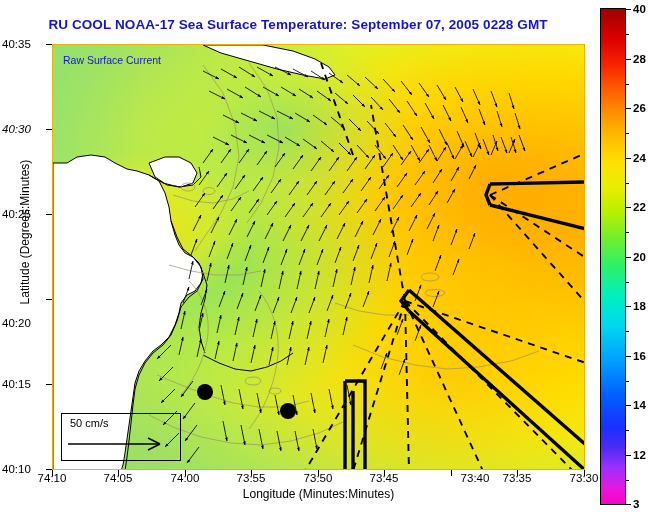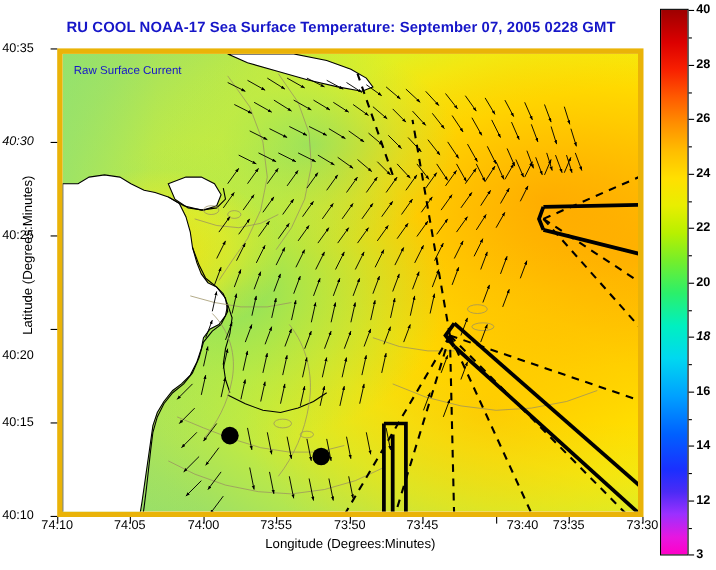"RU COOL NOAA-17 Sea Surface" .title { left: 12px -> 0 }
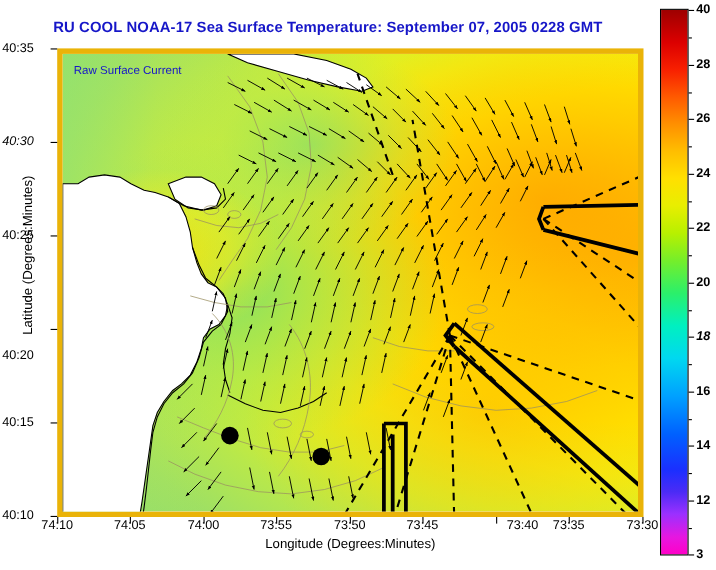"Raw Surface Current" .plot-frame { border: 5px solid #eab308 -> 1px solid #eab308 }
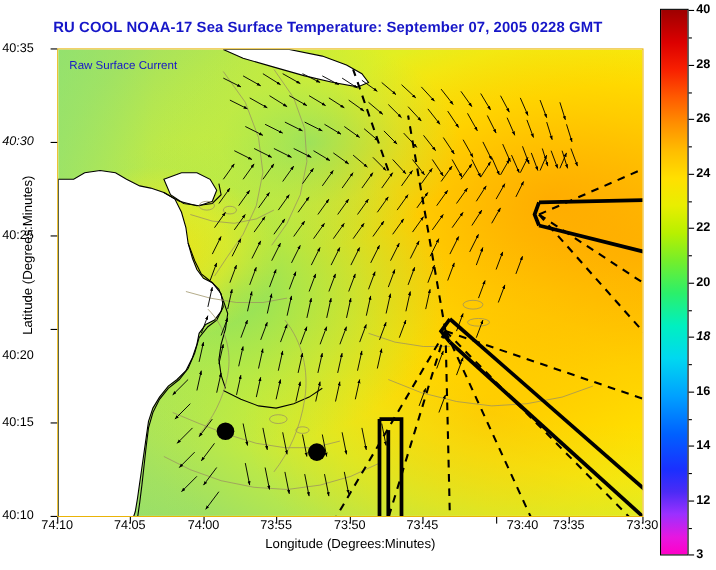"18" div.cblab { font-style: italic -> none }
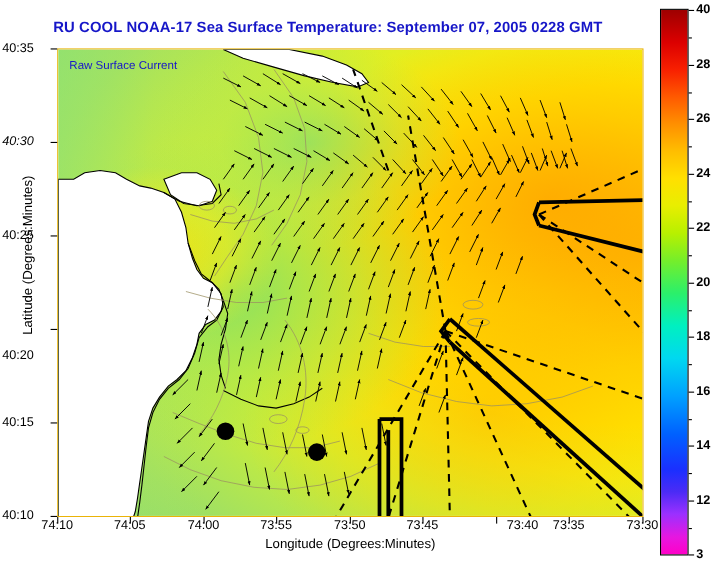"50 cm/s" div.scalekey { html: none -> <div> <div>50 cm/s</div> <svg> <line></line> <path></path> </svg> </div> }
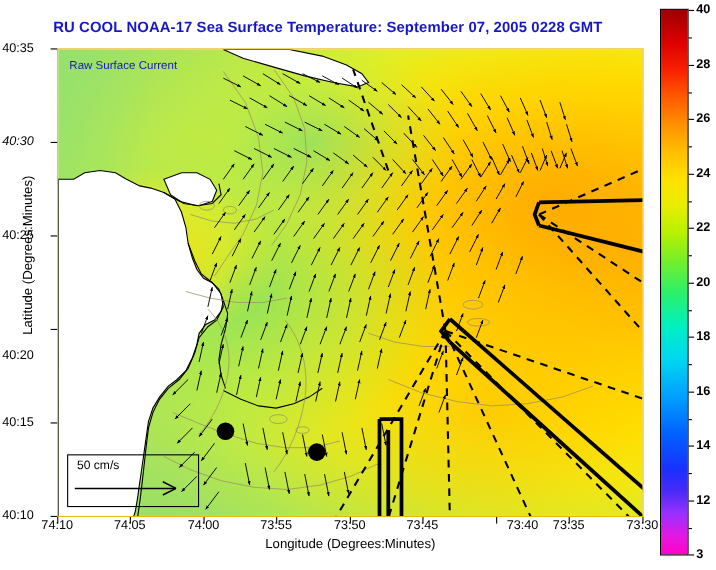"Longitude (Degrees:Minutes)" div.axis-title-x { text: Degrees:Minutes -> Minutes:Minutes }
